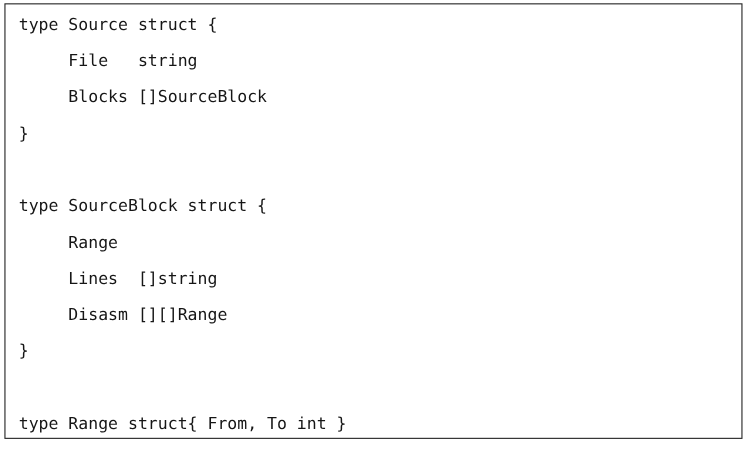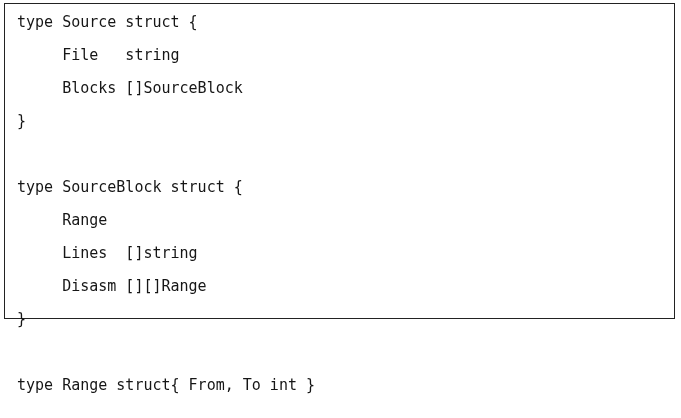"type Source struct {" .code-frame { height: 316px -> 396px }
